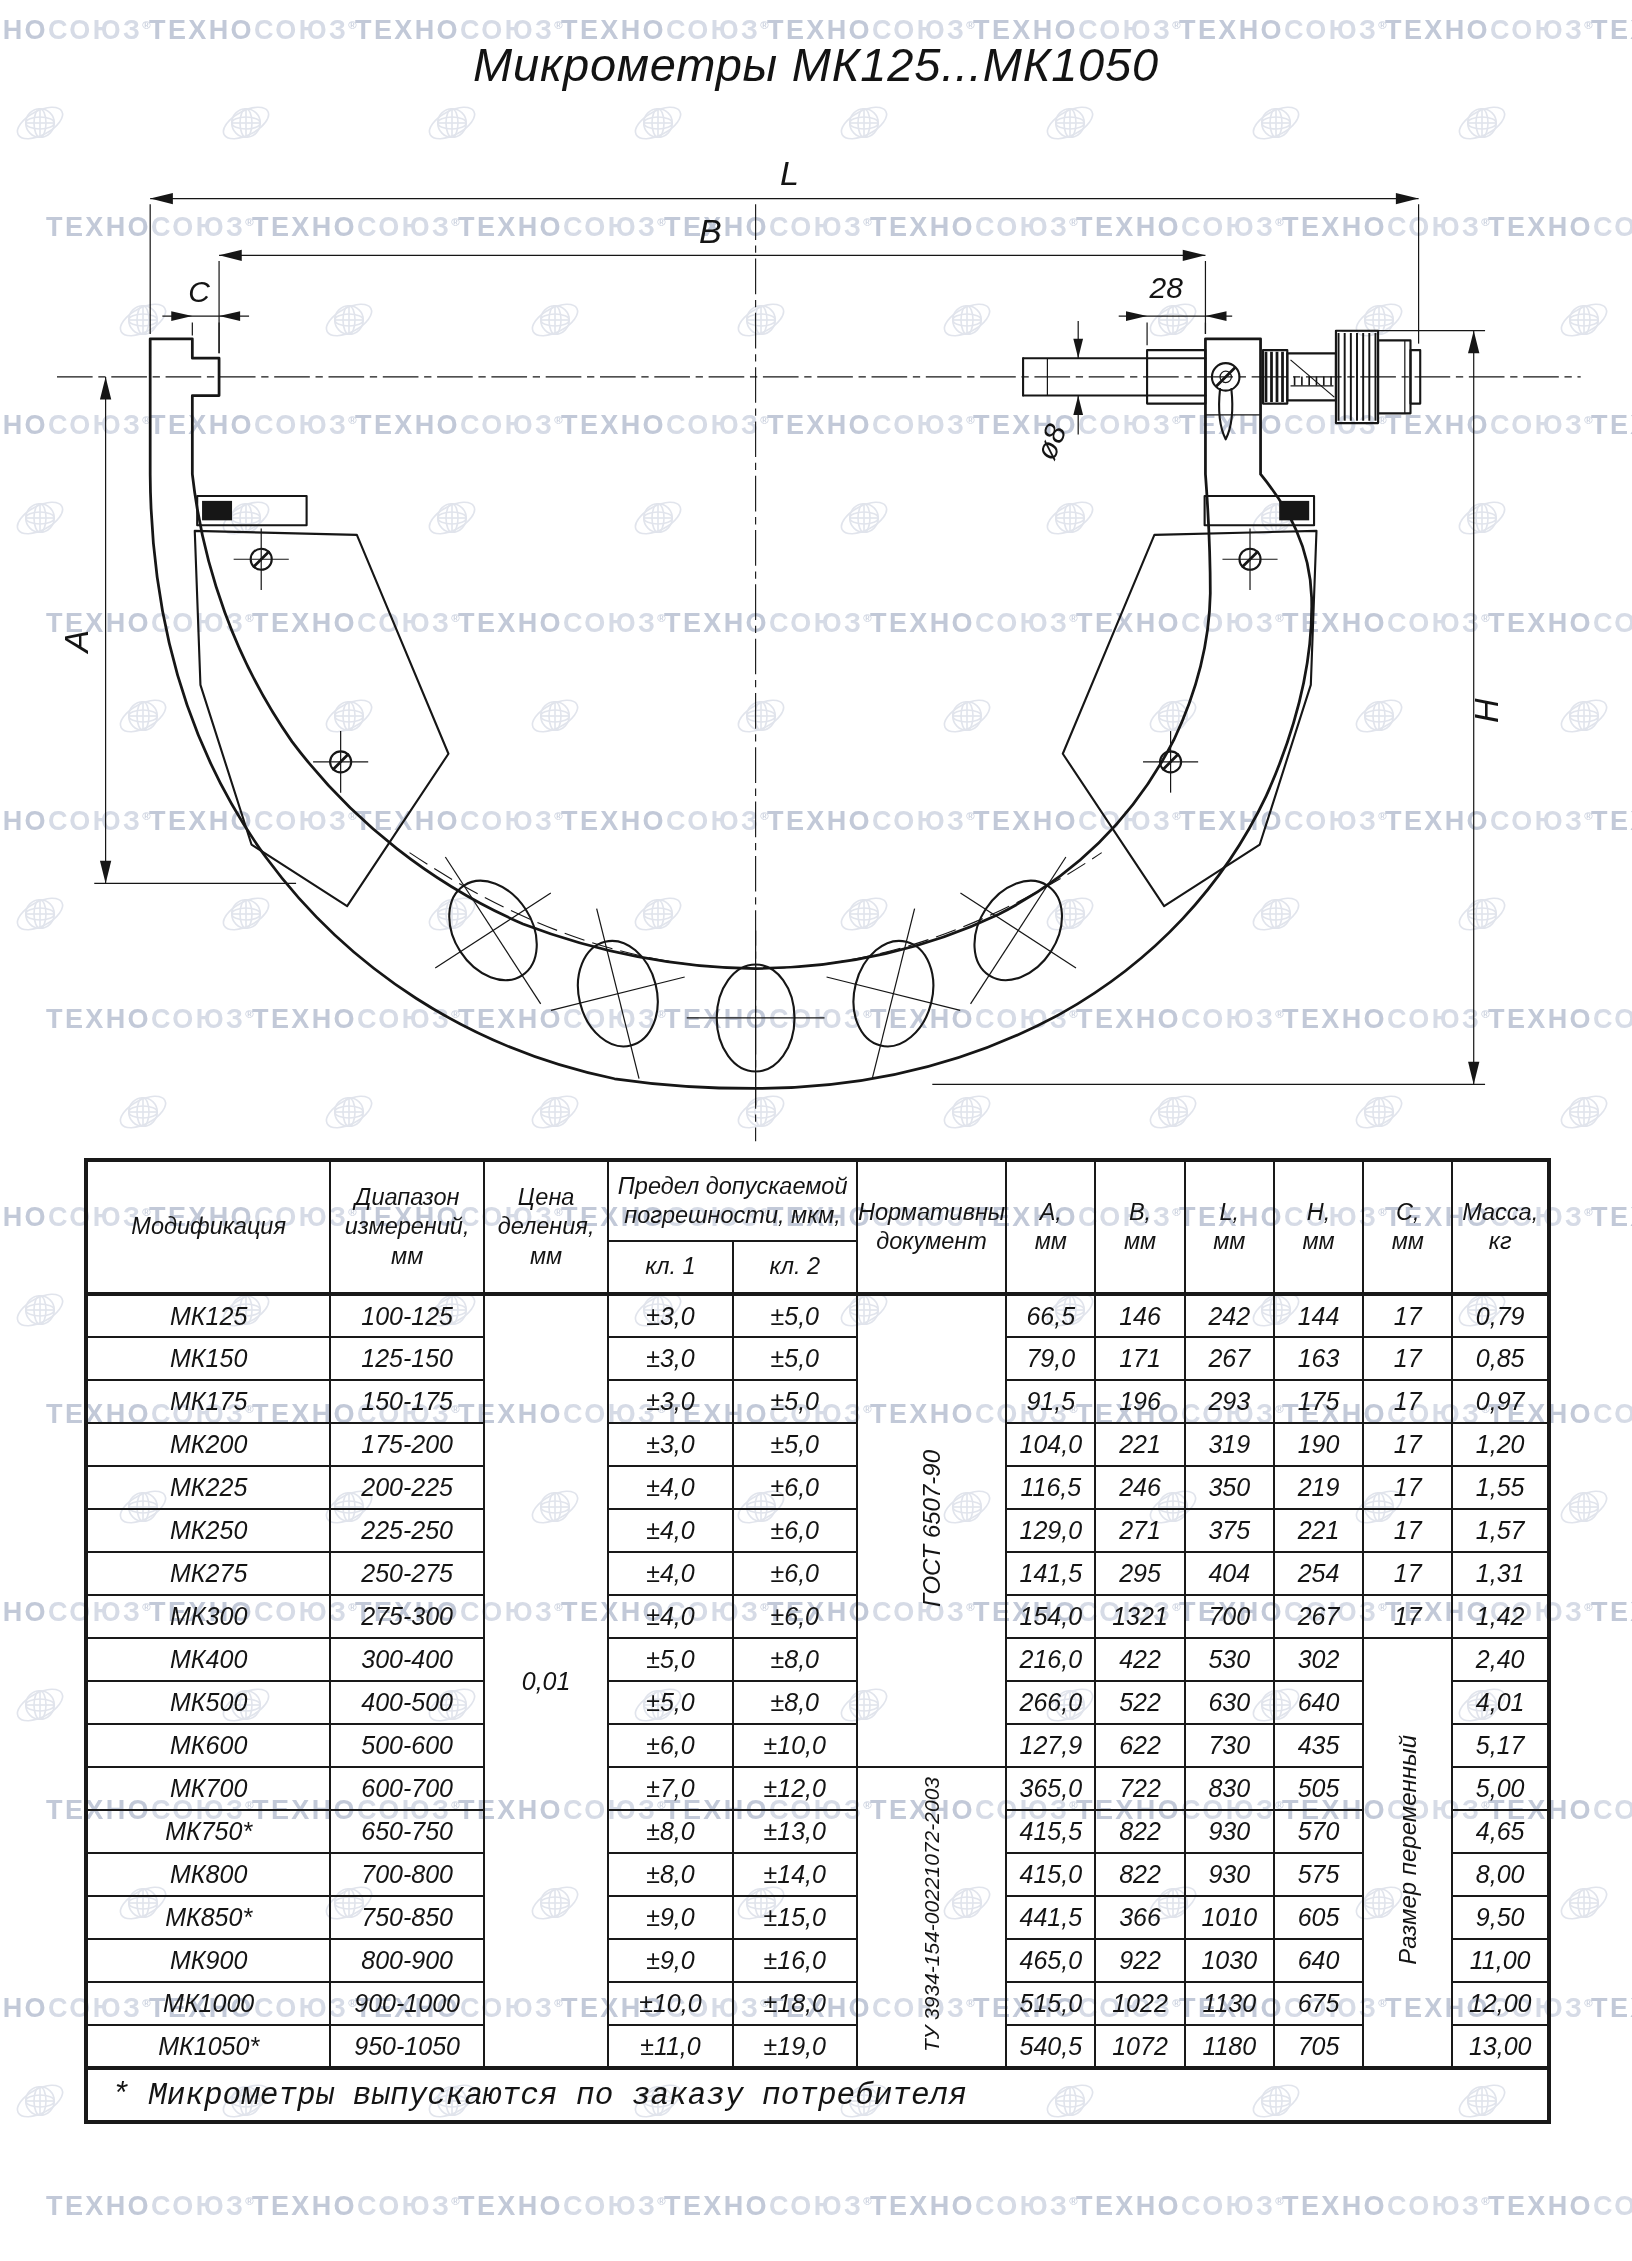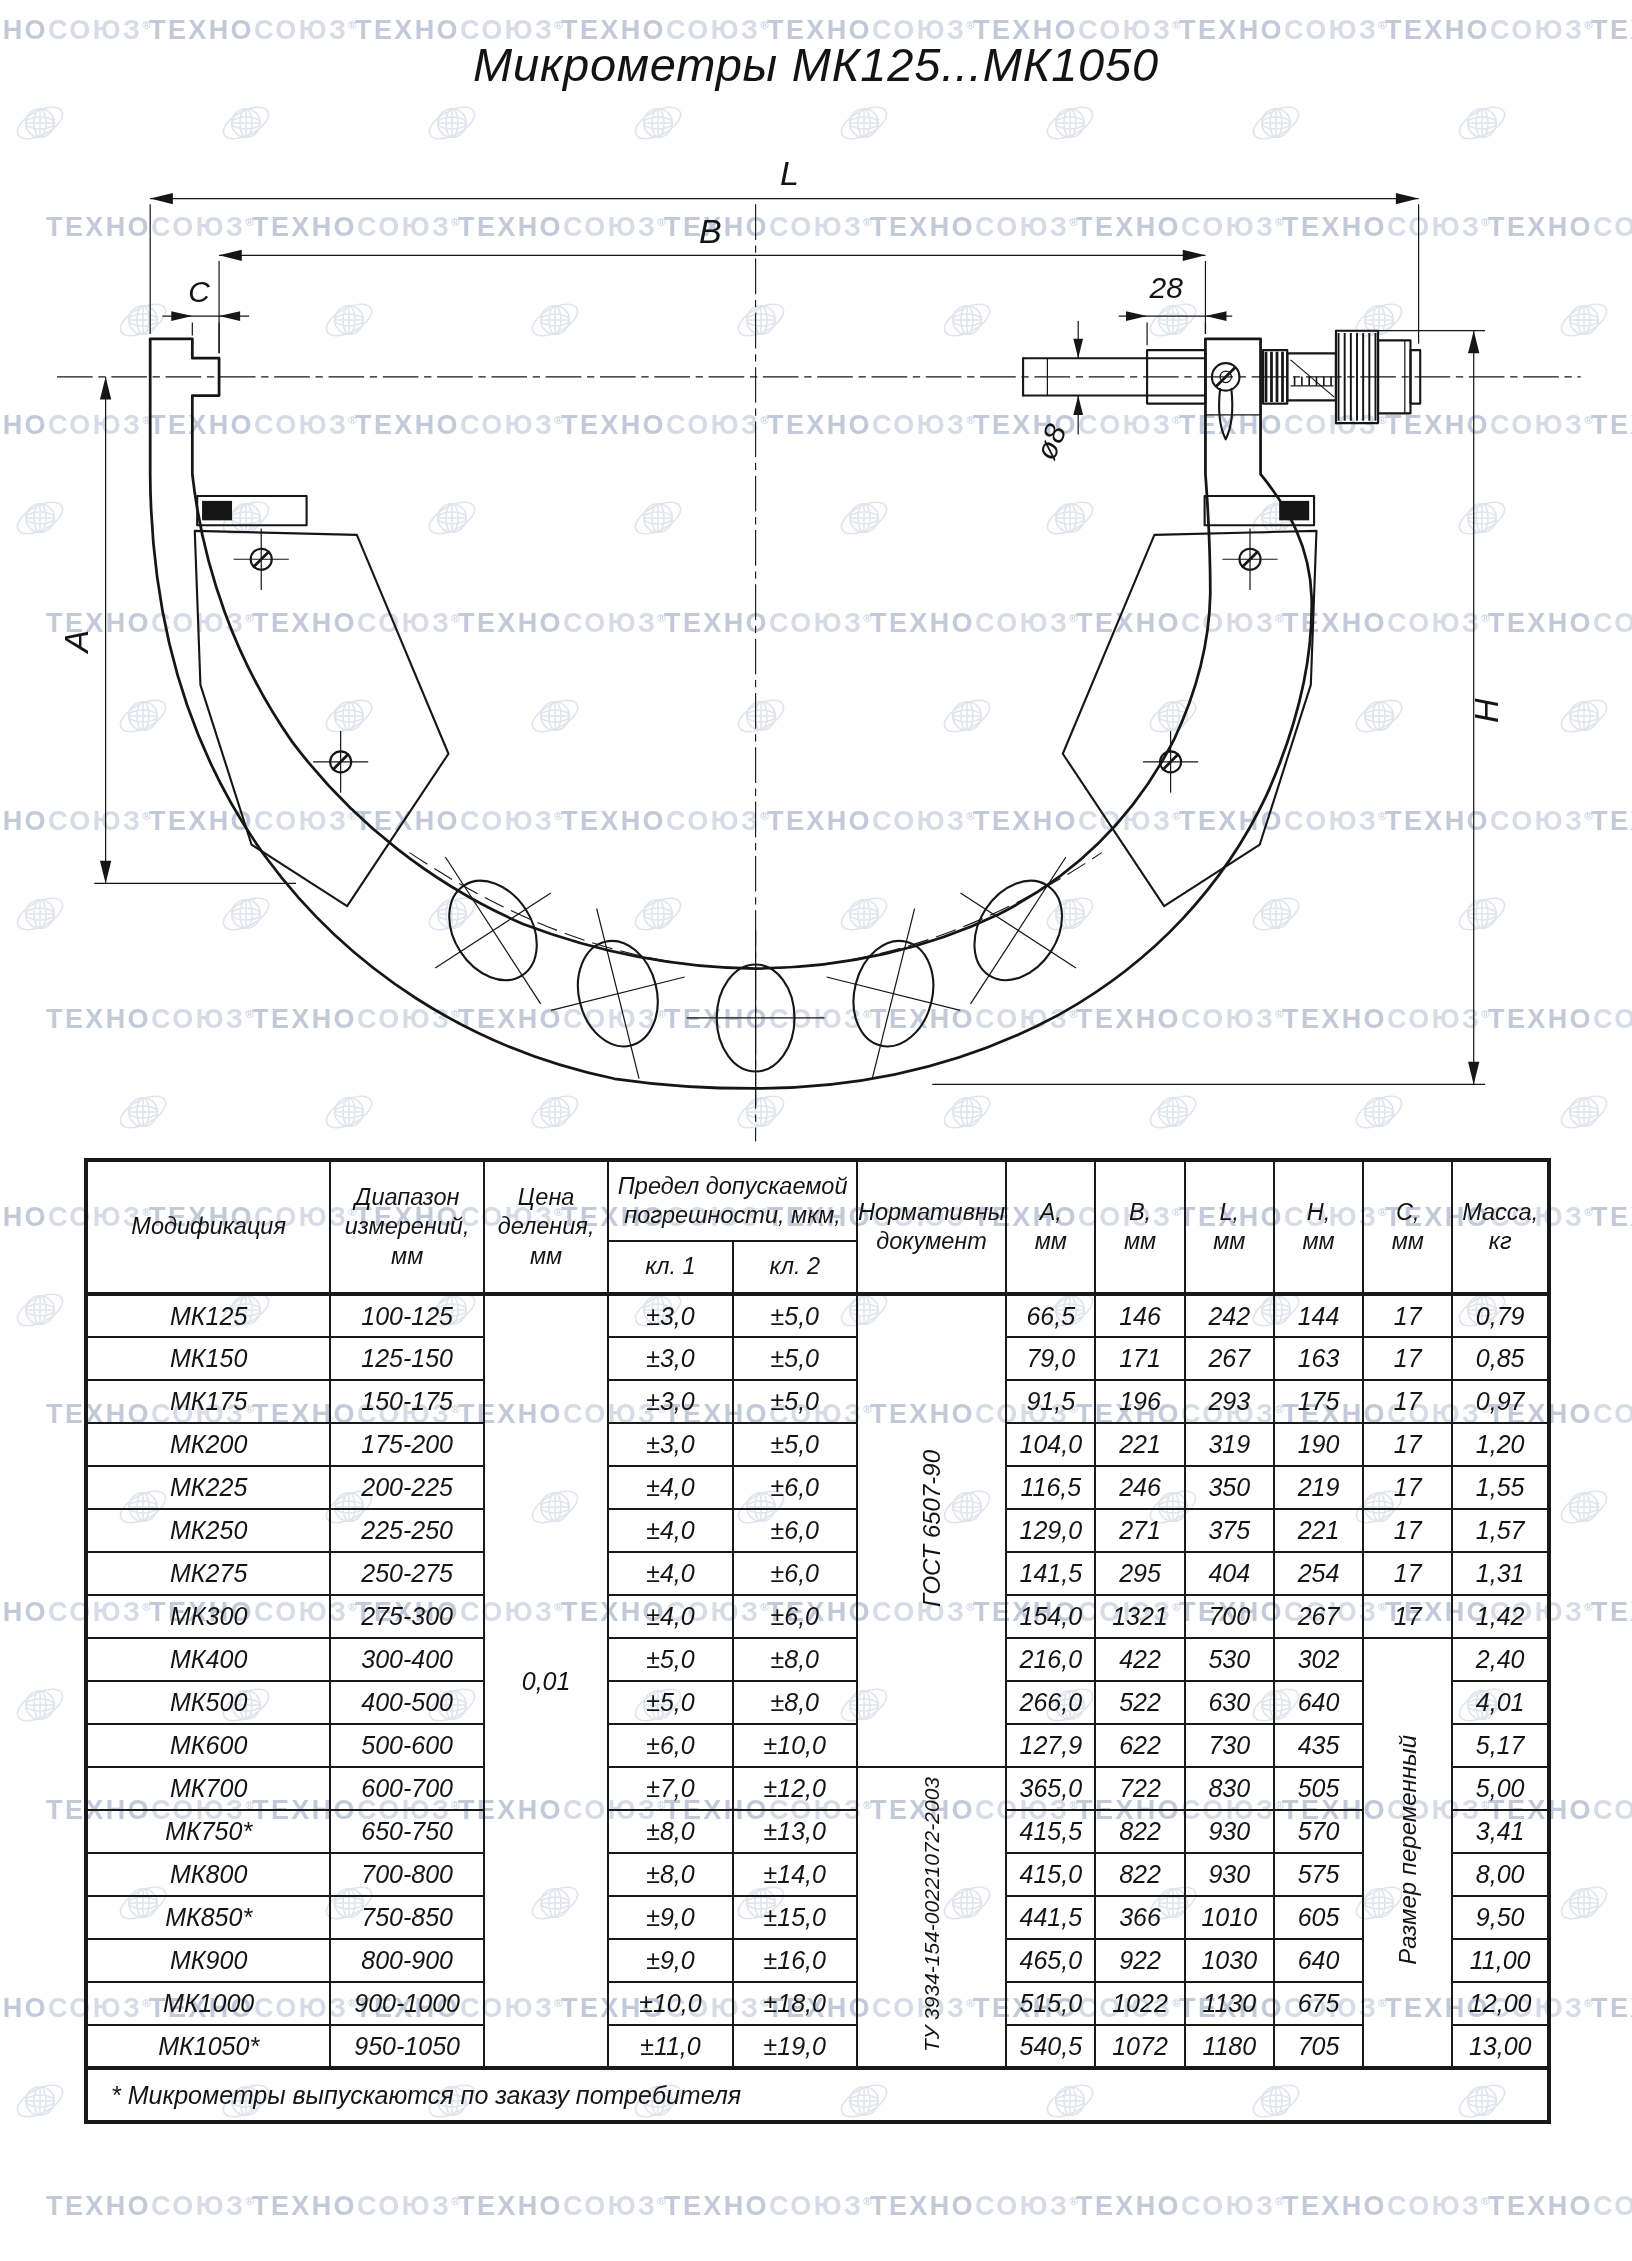"3,41" td { text: 3,41 -> 4,65 }
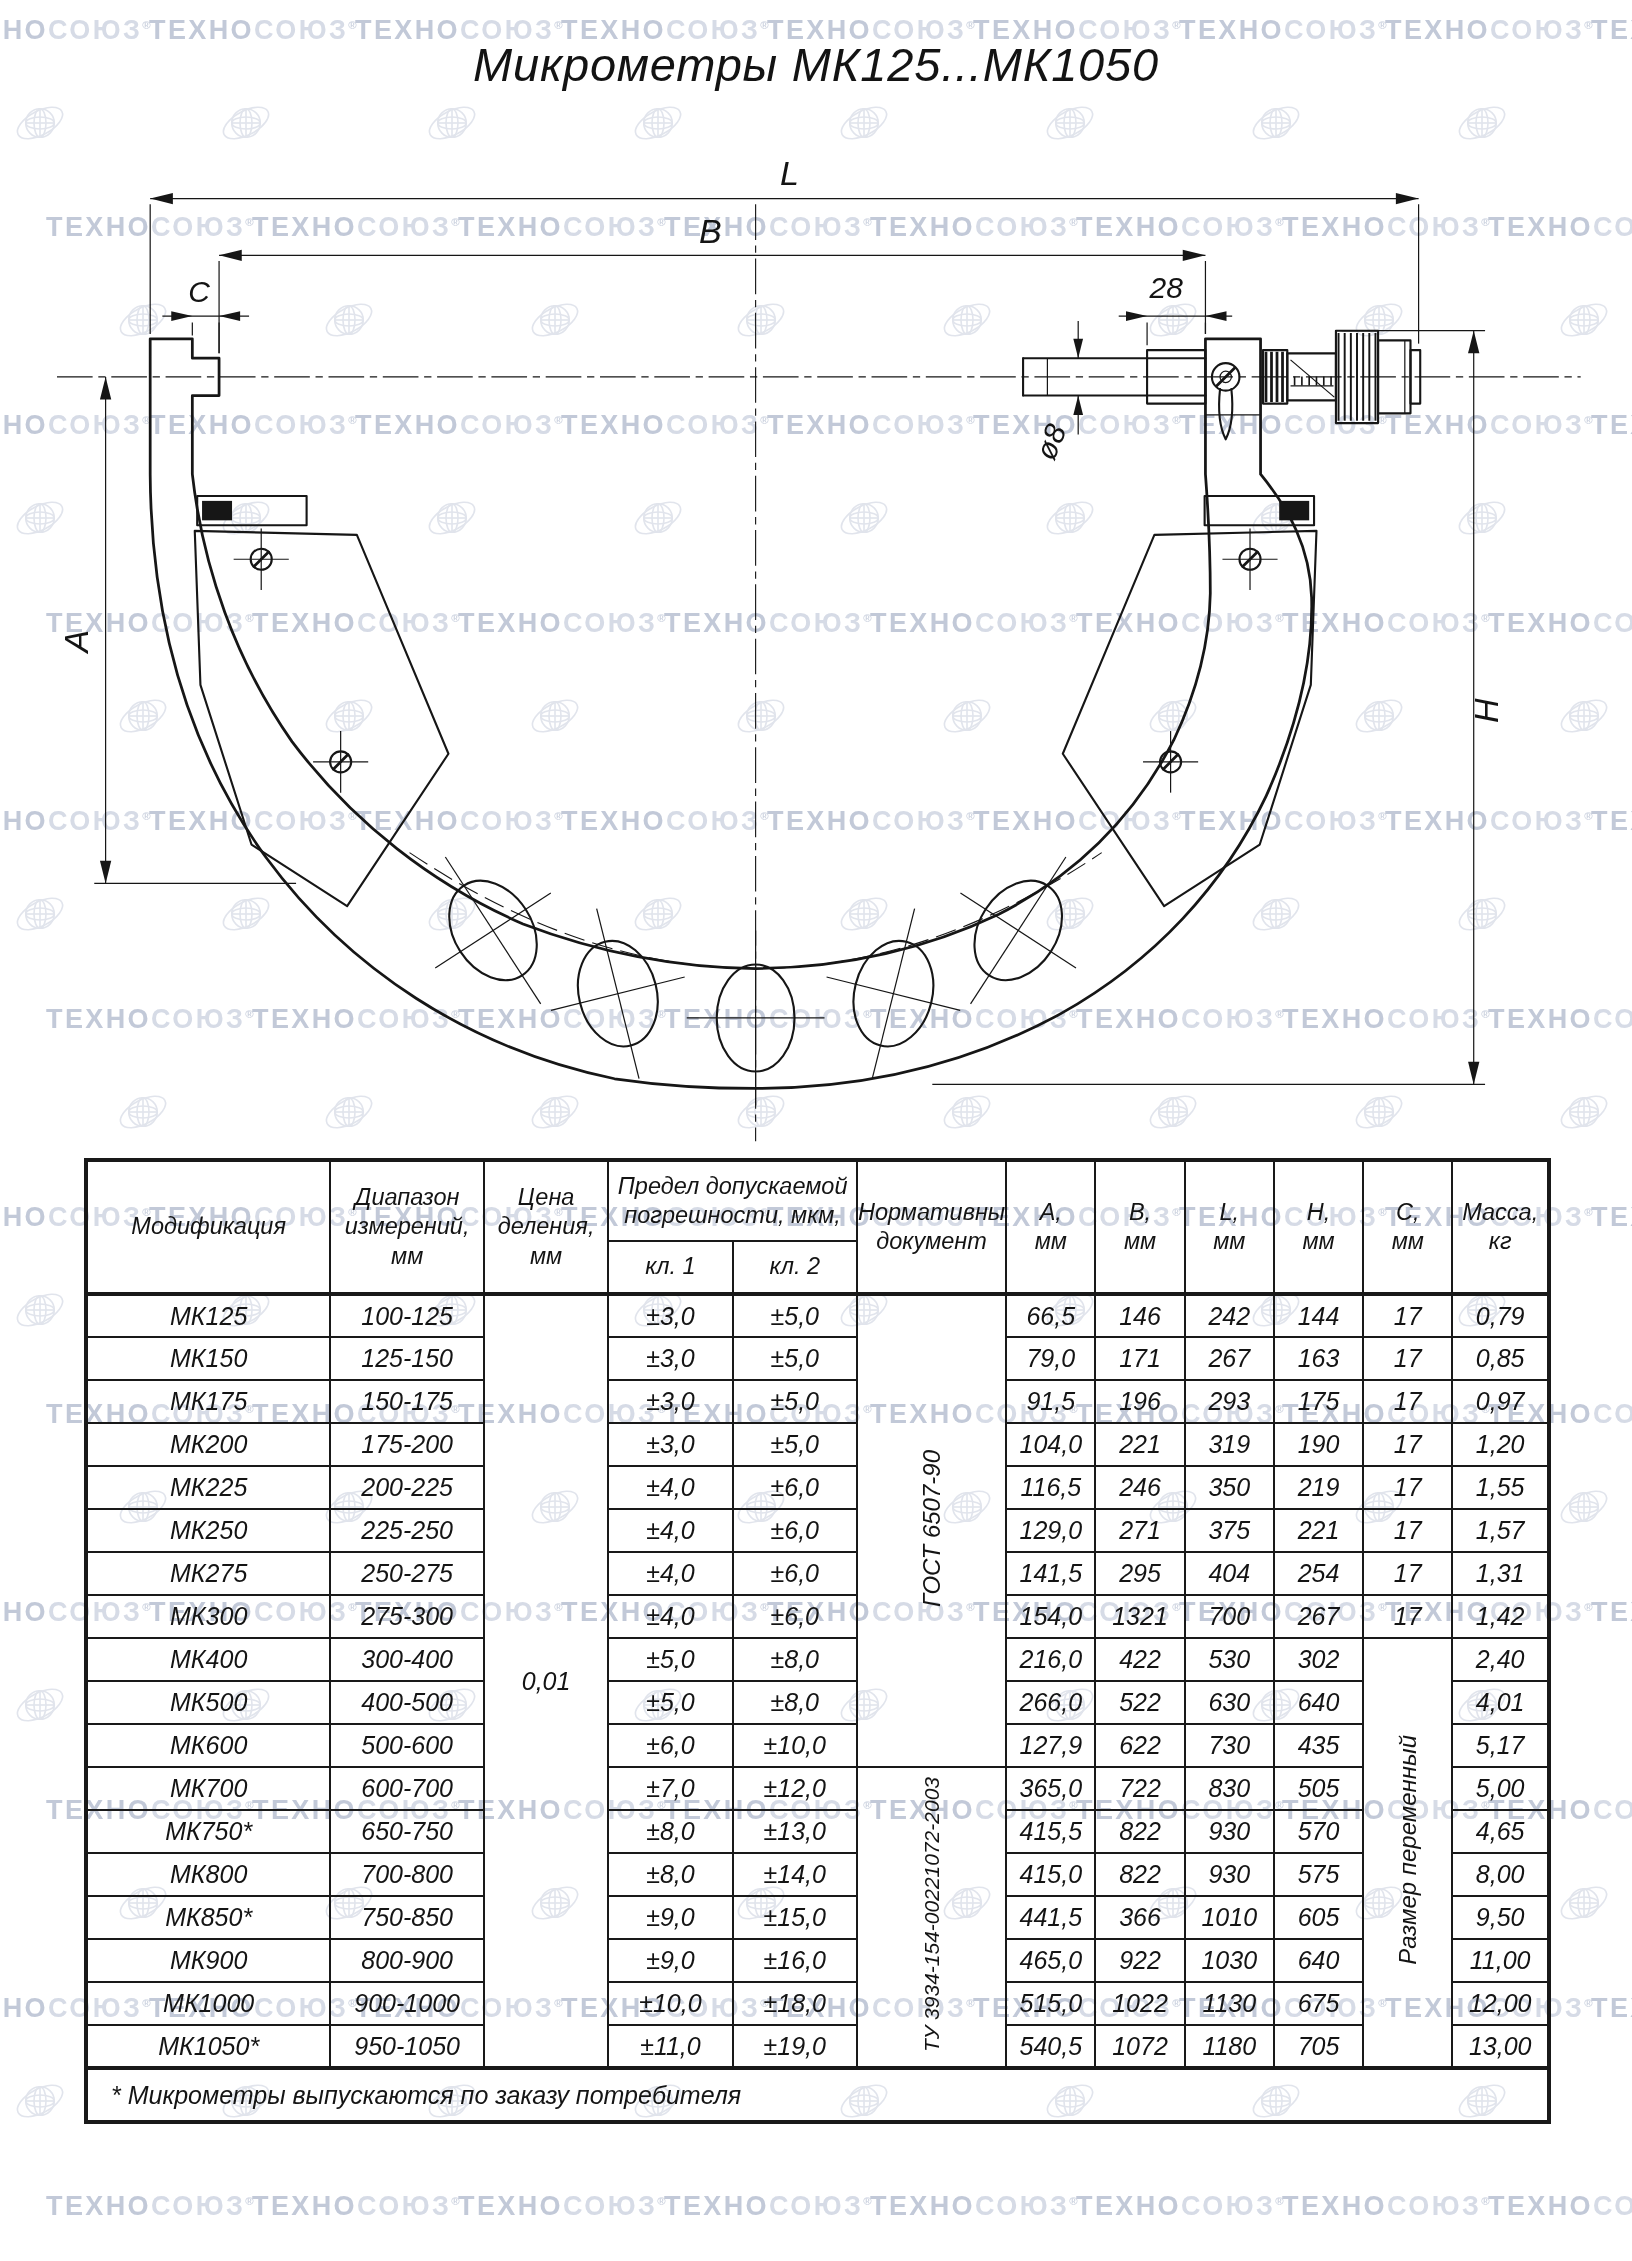"* Микрометры выпускаются по заказу" tfoot td { font-family: none -> Liberation Mono, monospace; font-size: 25px -> 31px }
